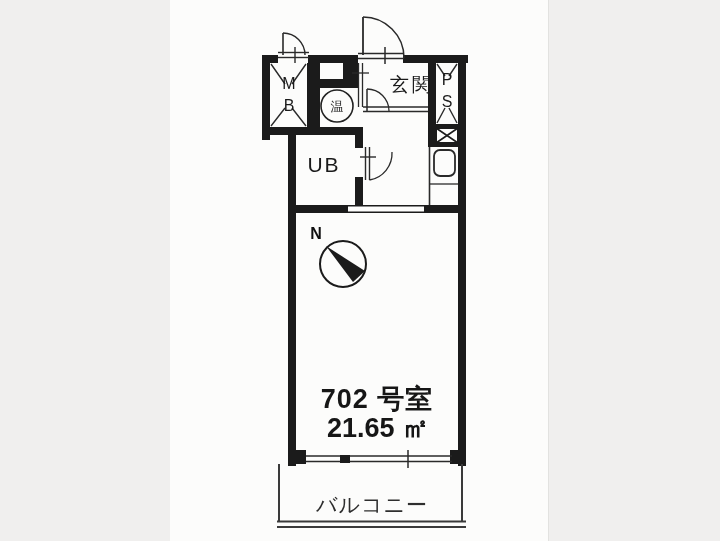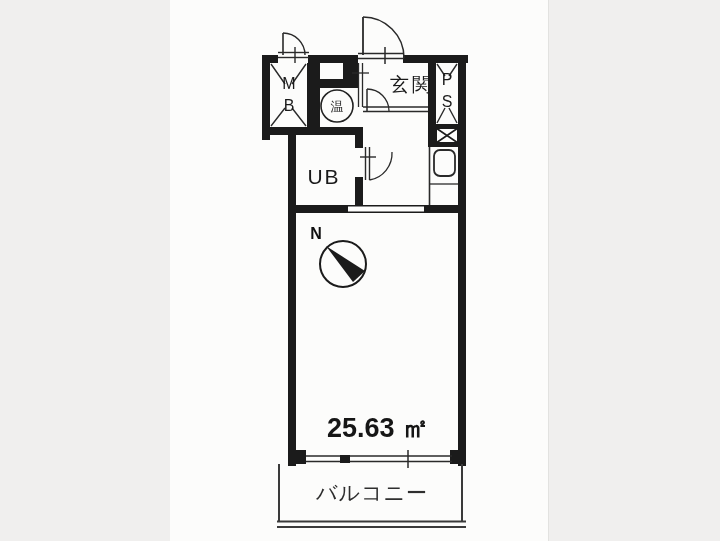"UB" div.lbl { top: 176px -> 164px }
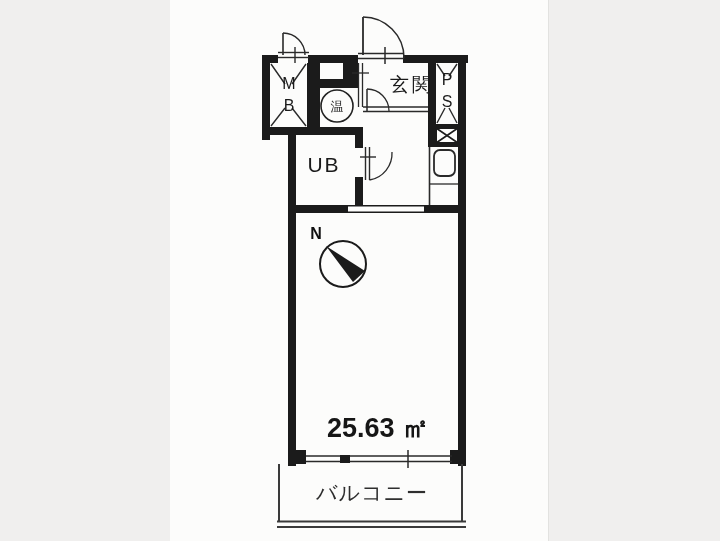"702 号室" div.lbl { html: none -> <div>702 号室</div> }
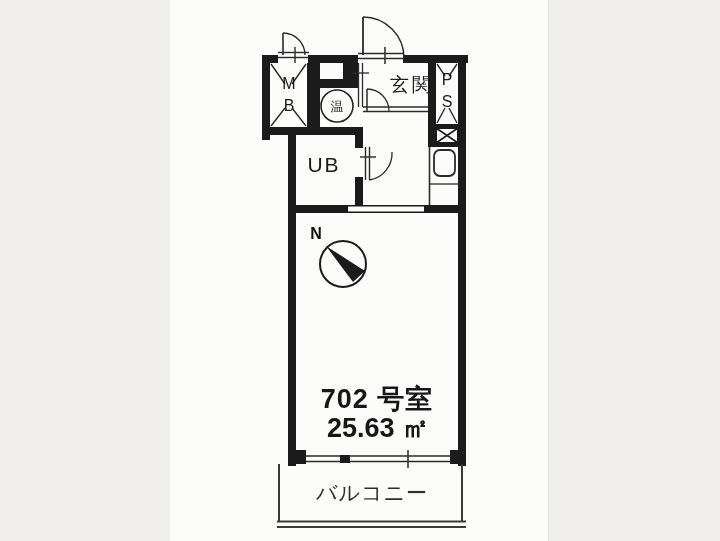"25.63 ㎡" div.lbl { text: 25.63 -> 21.65 }
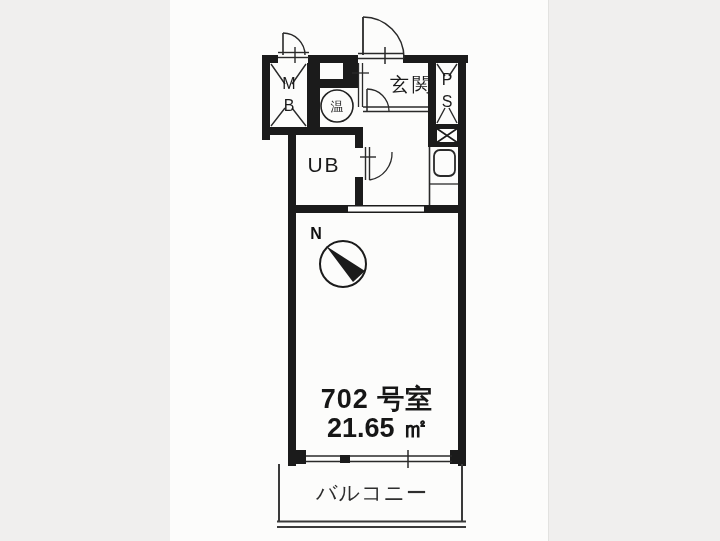"バルコニー" div.lbl { top: 492px -> 504px }
